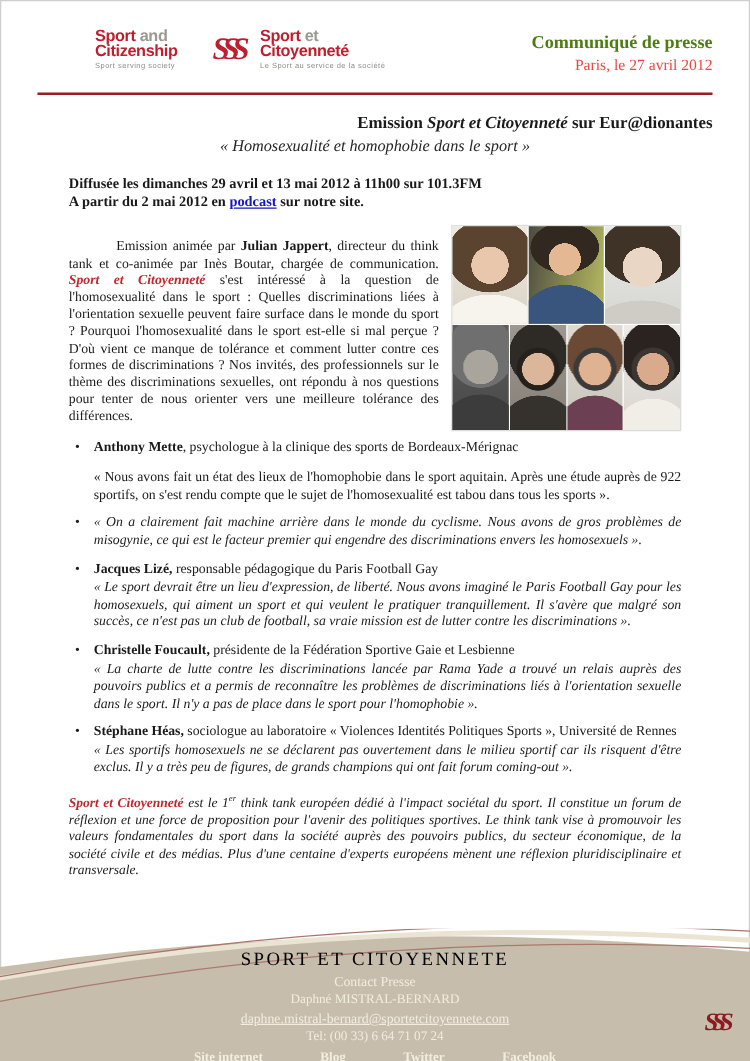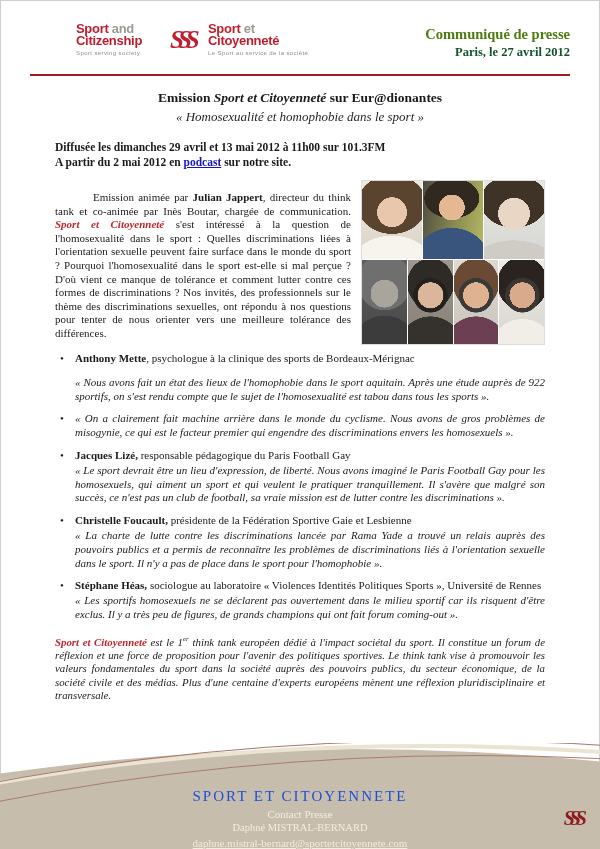"Paris, le 27 avril 2012" .press .pdate { color: #14532d -> #ef4444; font-weight: bold -> normal }
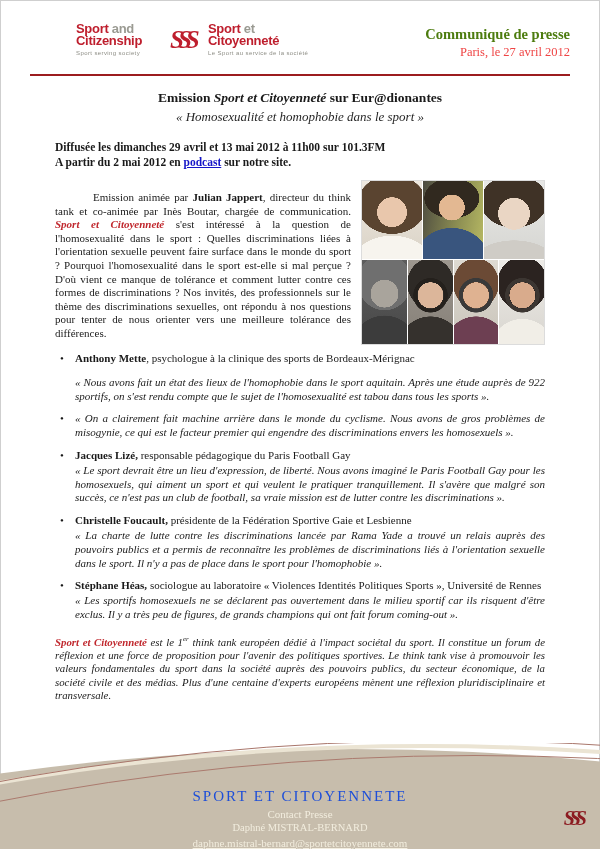"Emission Sport et Citoyenneté sur" .title { text-align: none -> right }
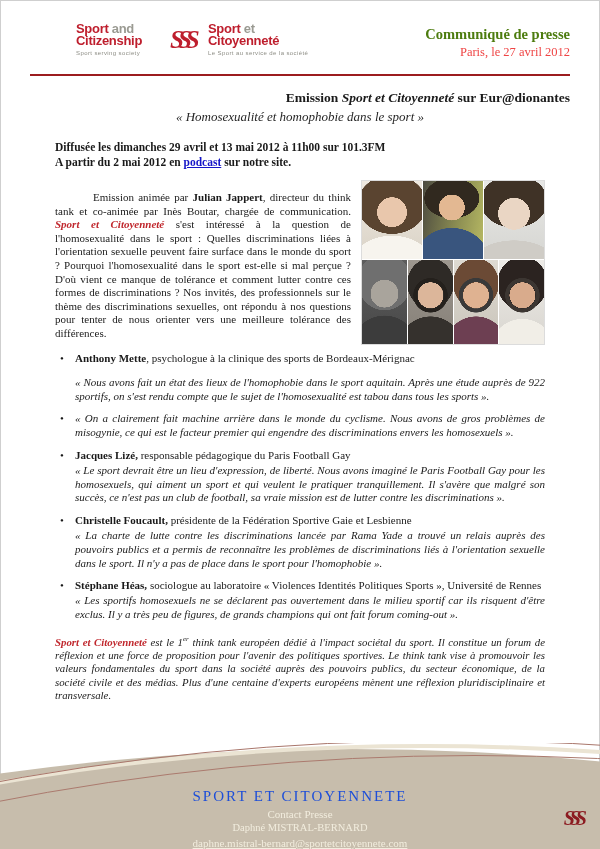"« Nous avons fait un" .quote.gap { font-style: italic -> none }
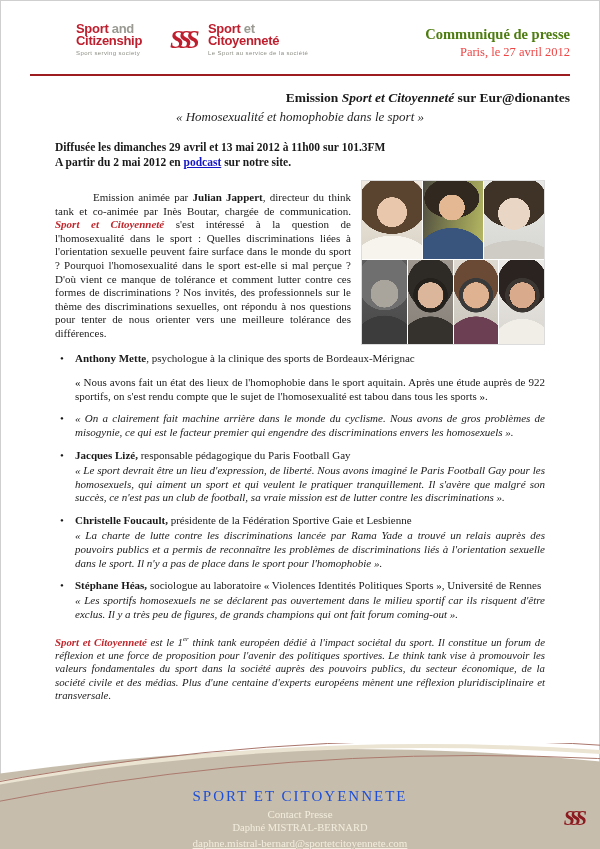"SPORT ET CITOYENNETE" .f-title { color: #1d4ed8 -> #000000; margin-top: 28px -> none }
